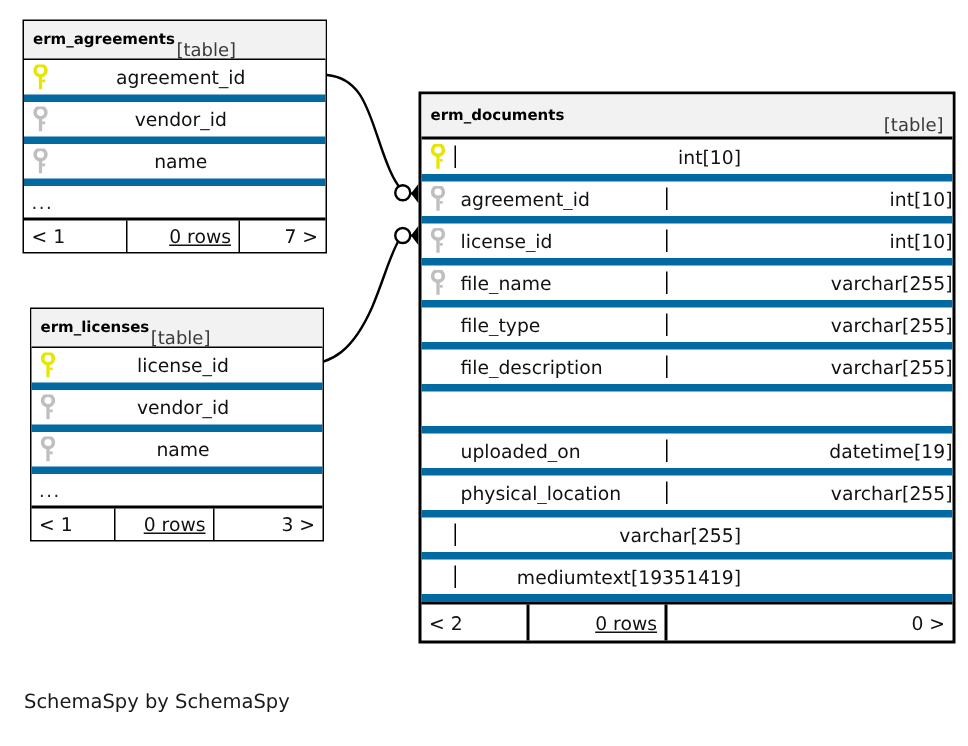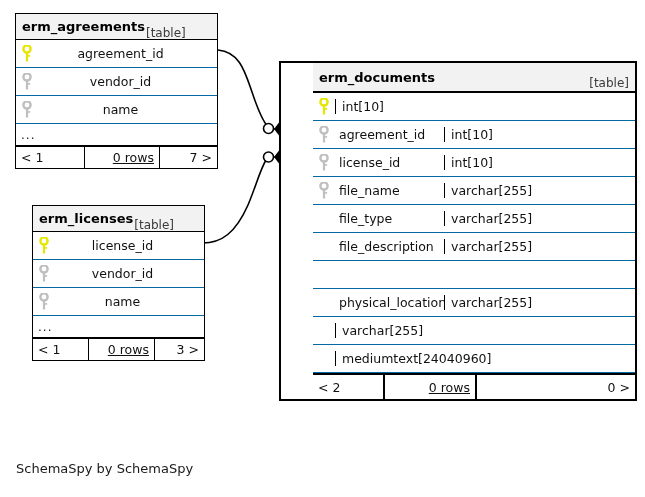"erm_agreements" .tbl-name { font-size: 13px -> 10px }
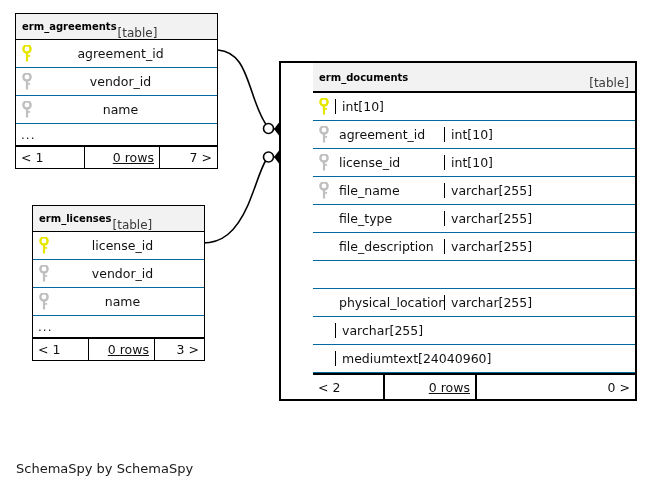"agreement_id" .col-row { border-bottom: 1px solid #0369a1 -> 5px solid #0369a1 }
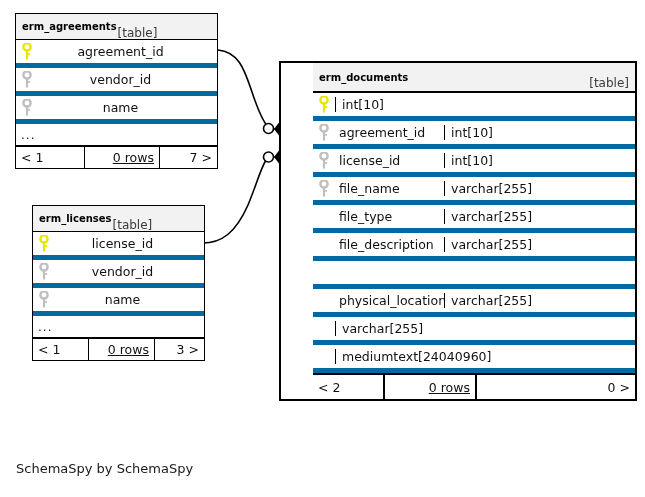"erm_documents" div.erd-table { padding-left: 32px -> none }
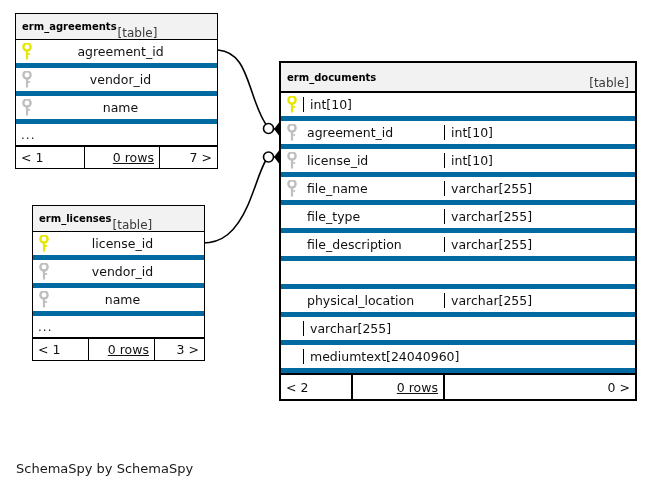"int[10]" .col-type { text-align: none -> right }
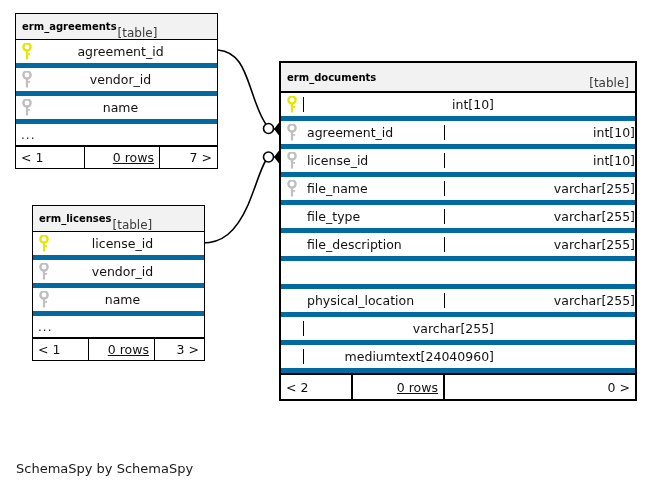"erm_licenses" div.erd-table { left: 32px -> 20px; width: 173px -> 196px }
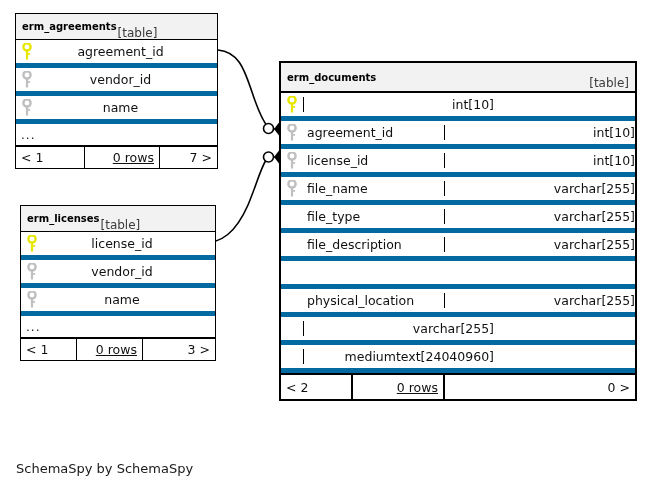"uploaded_on" div.col-row { html: none -> <div> <span></span> <span>uploaded_on</span> <span>datetime[19]</span> </div> }
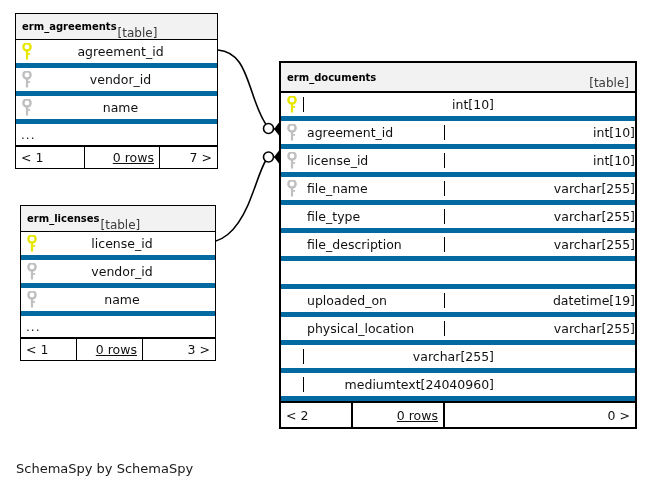"mediumtext[24040960]" span.col-type { text: 24040960 -> 19351419 }
